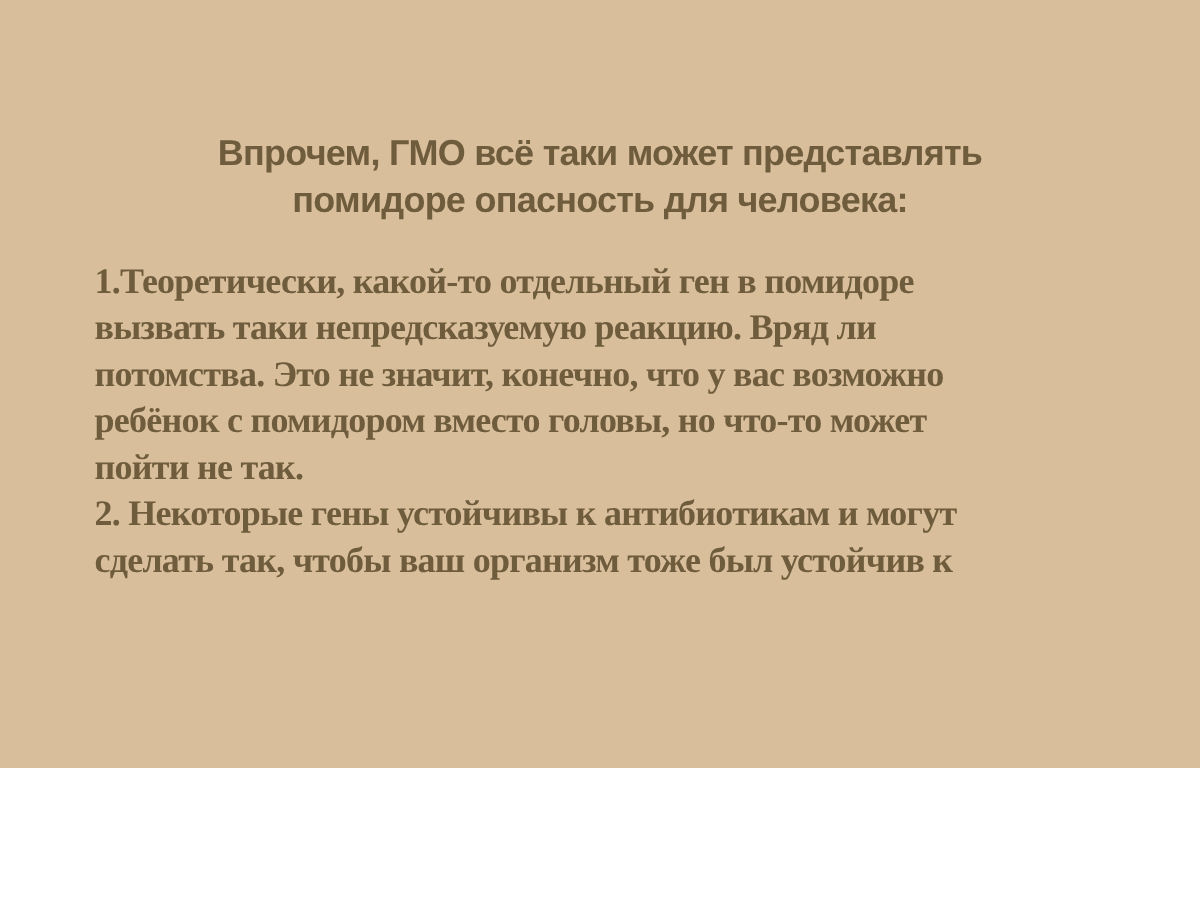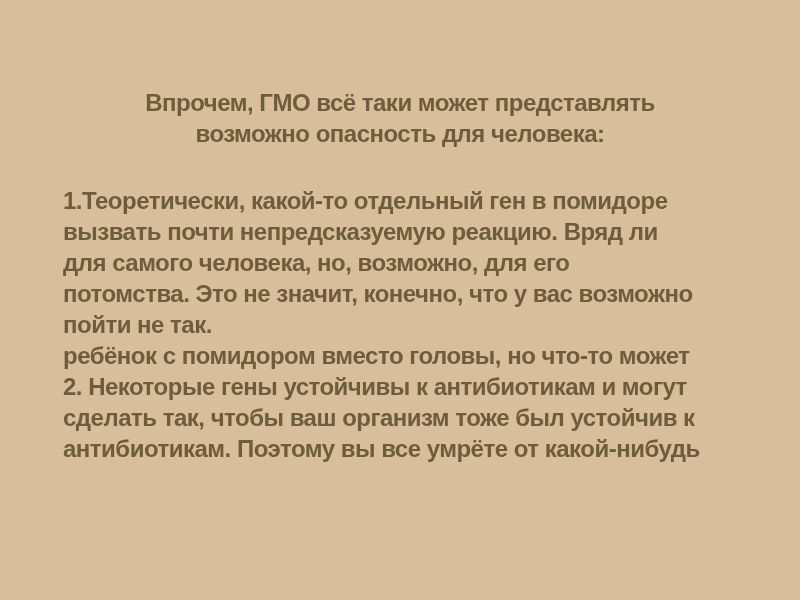"Впрочем, ГМО всё таки может" .slide { height: 600px -> 512px }
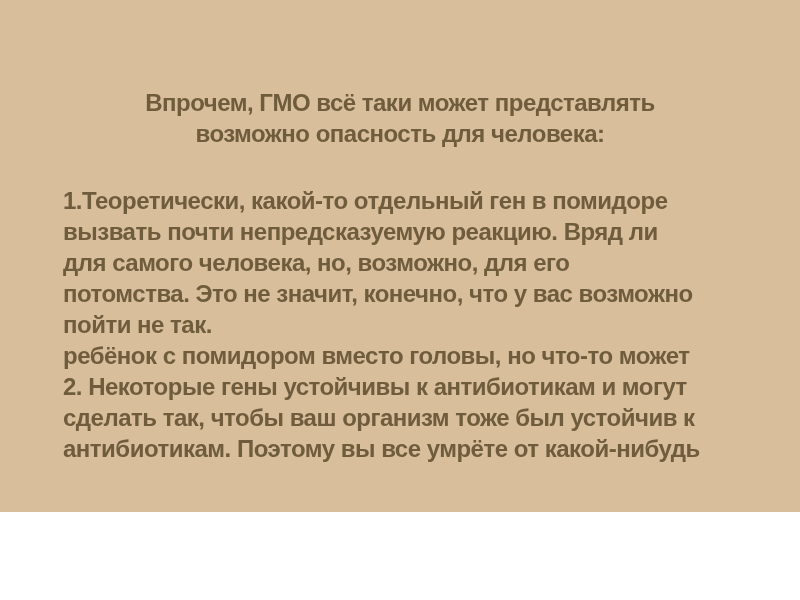"возможно опасность для человека:" div.line { text: возможно -> помидоре }
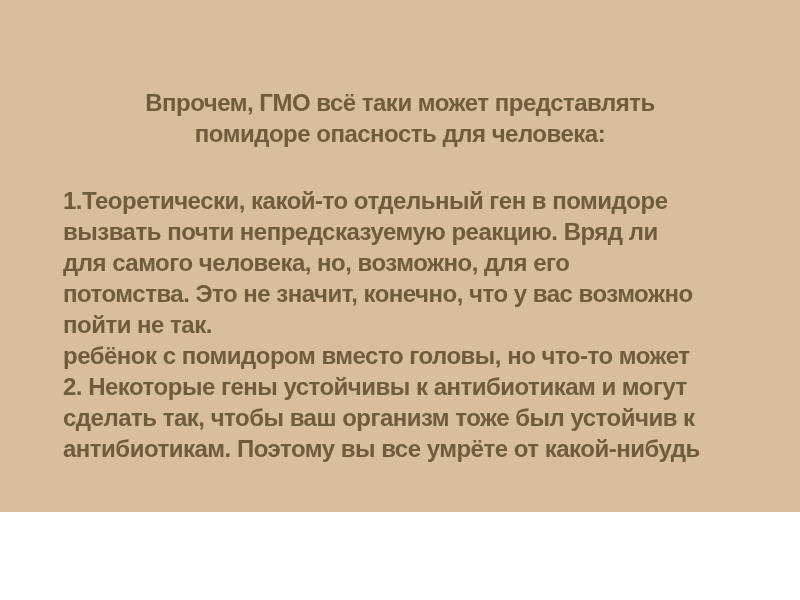"1.Теоретически, какой-то отдельный ген в" .slide-body { font-family: none -> Liberation Serif, serif; top: 185px -> 173px }
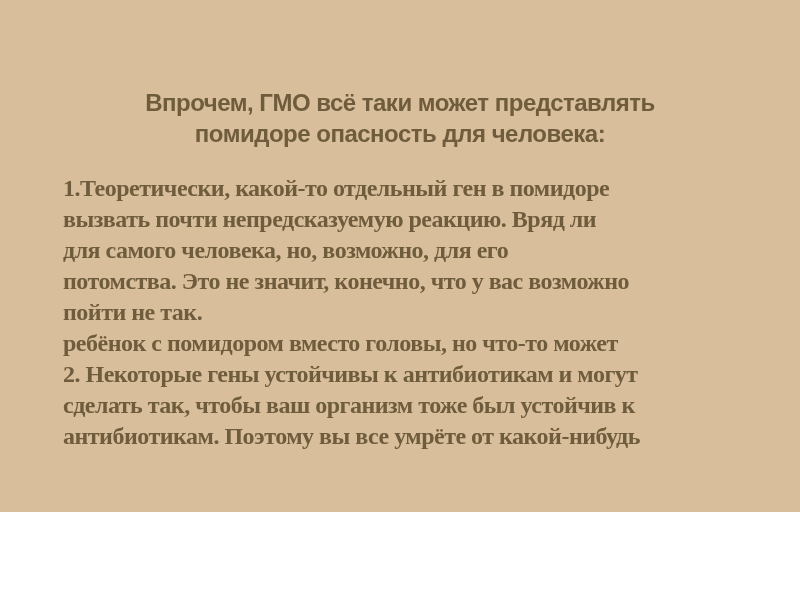"вызвать почти непредсказуемую реакцию." div.line { text: почти -> таки }
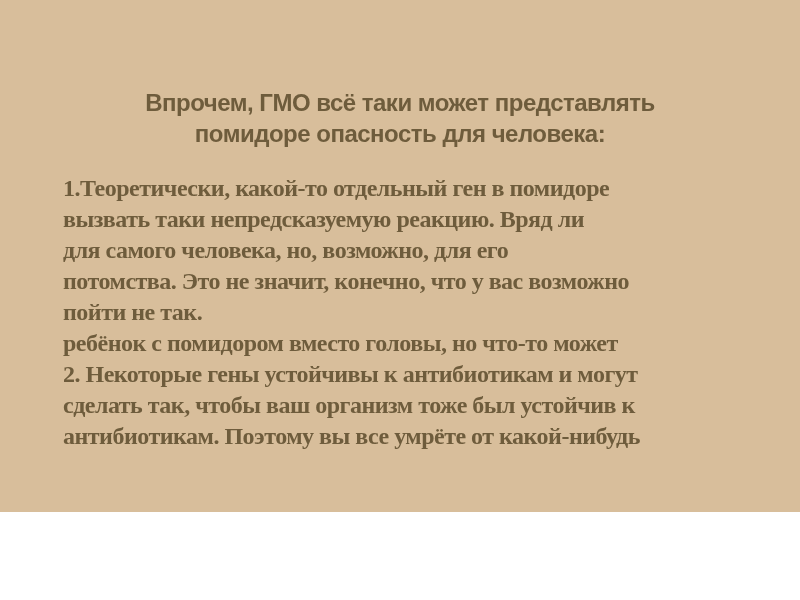"для самого человека, но, возможно," div.line { html: <div>для самого человека, но, возможно, для его</div> -> none }
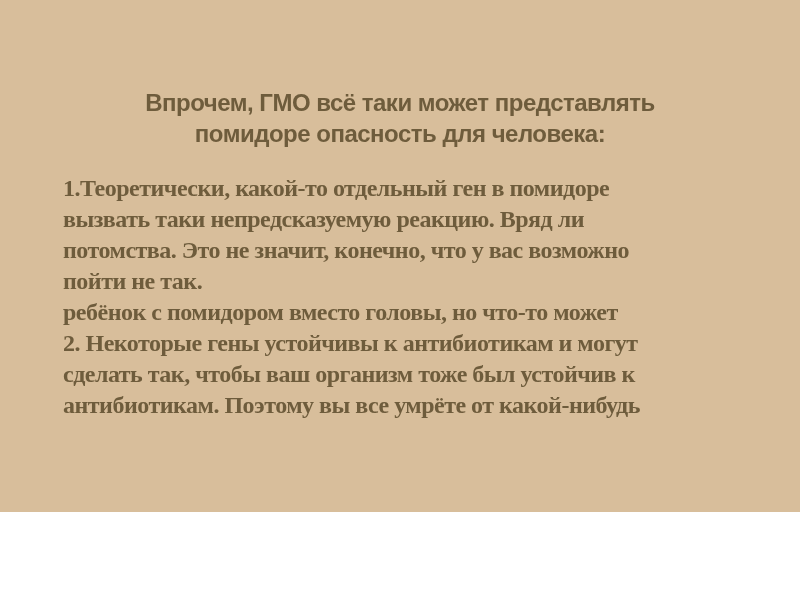"пойти не так." div.line { order: before "ребёнок с помидором вместо головы," -> after "ребёнок с помидором вместо головы," }
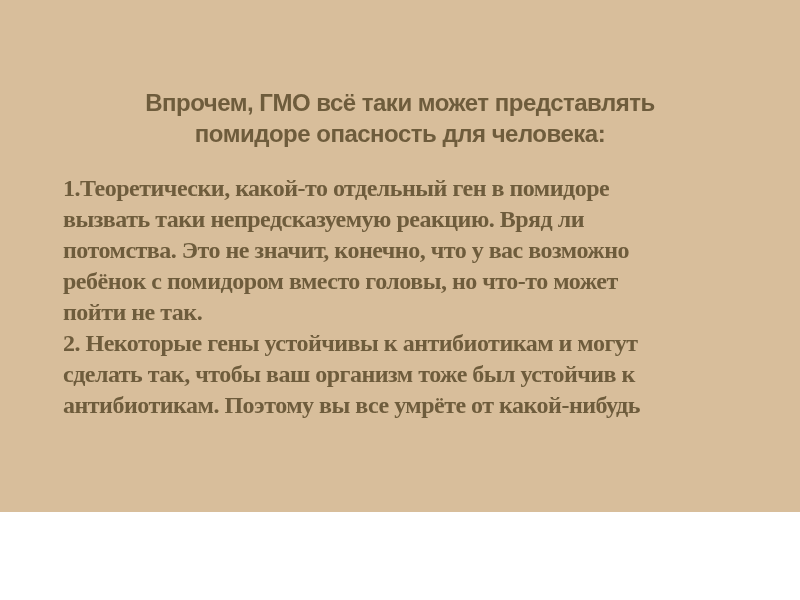"антибиотикам. Поэтому вы все умрёте" div.line { html: <div>антибиотикам. Поэтому вы все умрёте от какой-нибудь</div> -> none }
